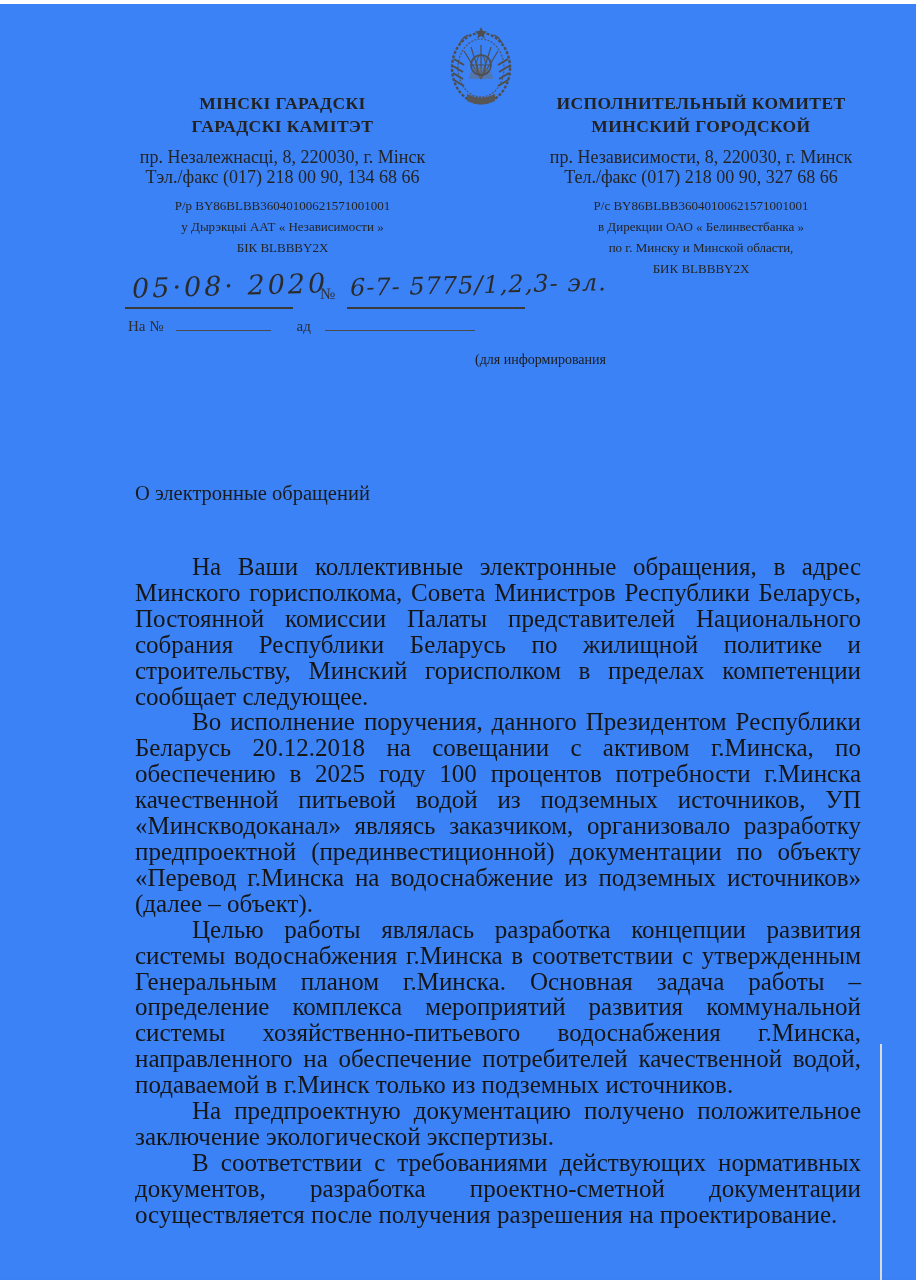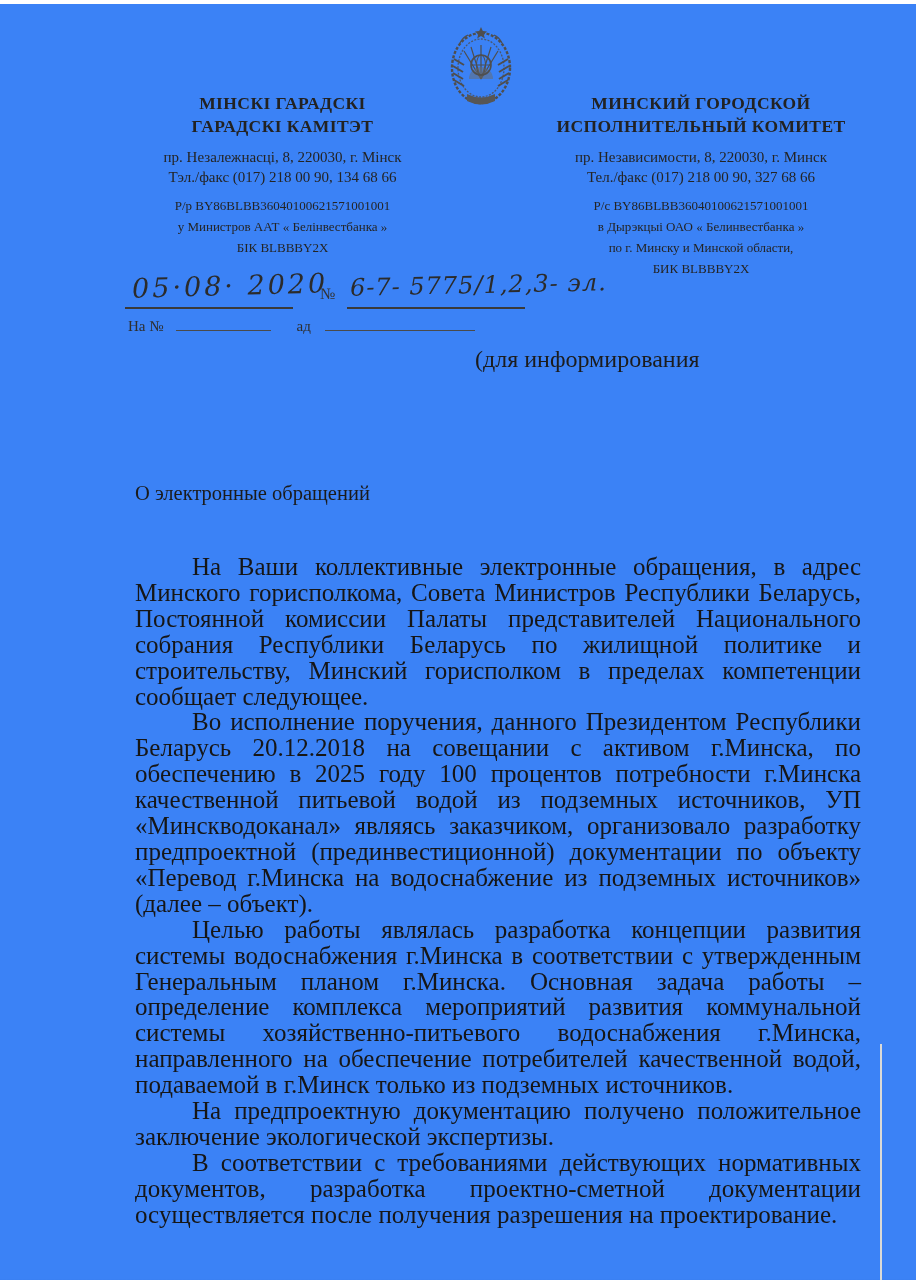"МИНСКИЙ ГОРОДСКОЙ" div { order: before "ИСПОЛНИТЕЛЬНЫЙ КОМИТЕТ" -> after "ИСПОЛНИТЕЛЬНЫЙ КОМИТЕТ" }
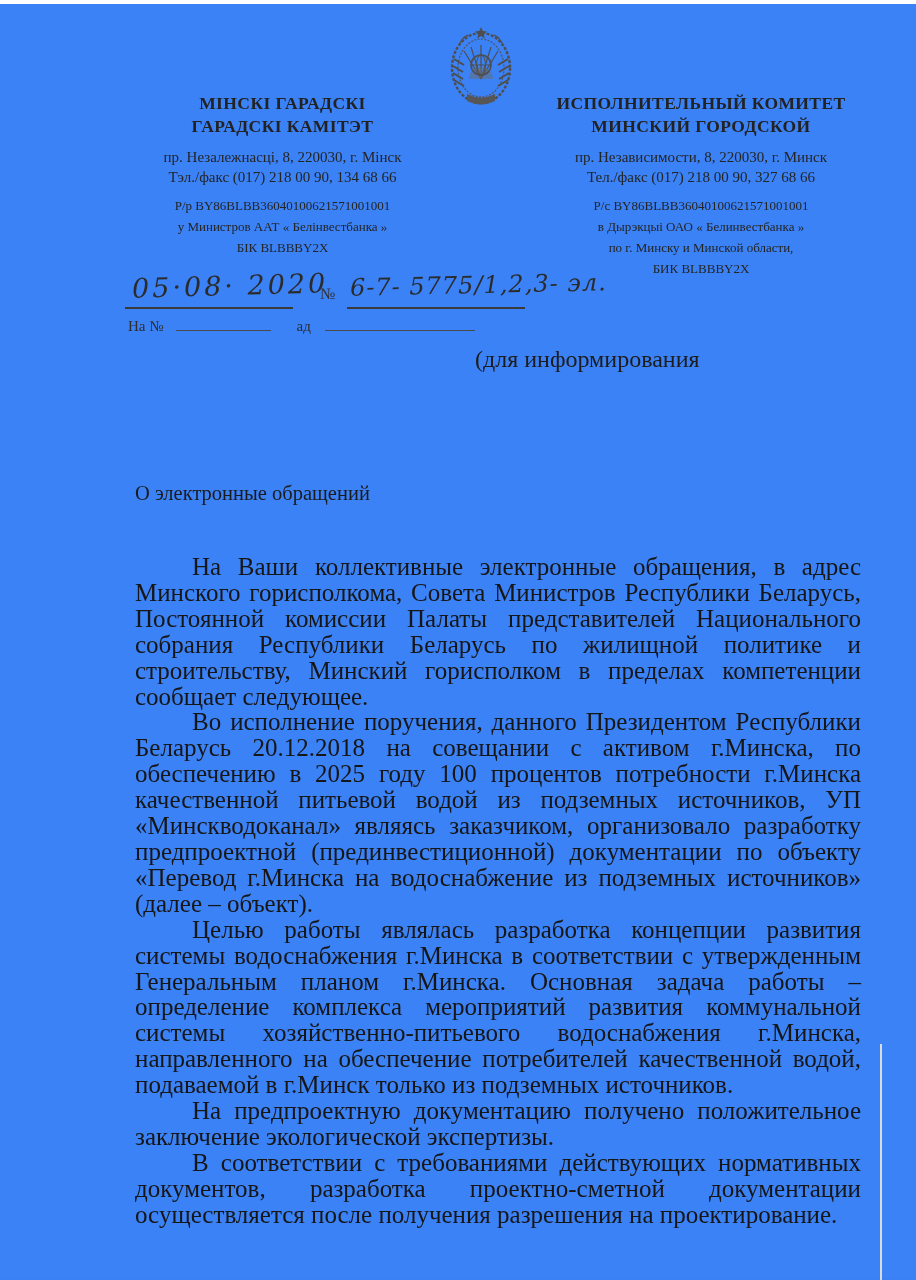"пр. Незалежнасці, 8, 220030, г." .addr-block { font-size: 15px -> 18px }
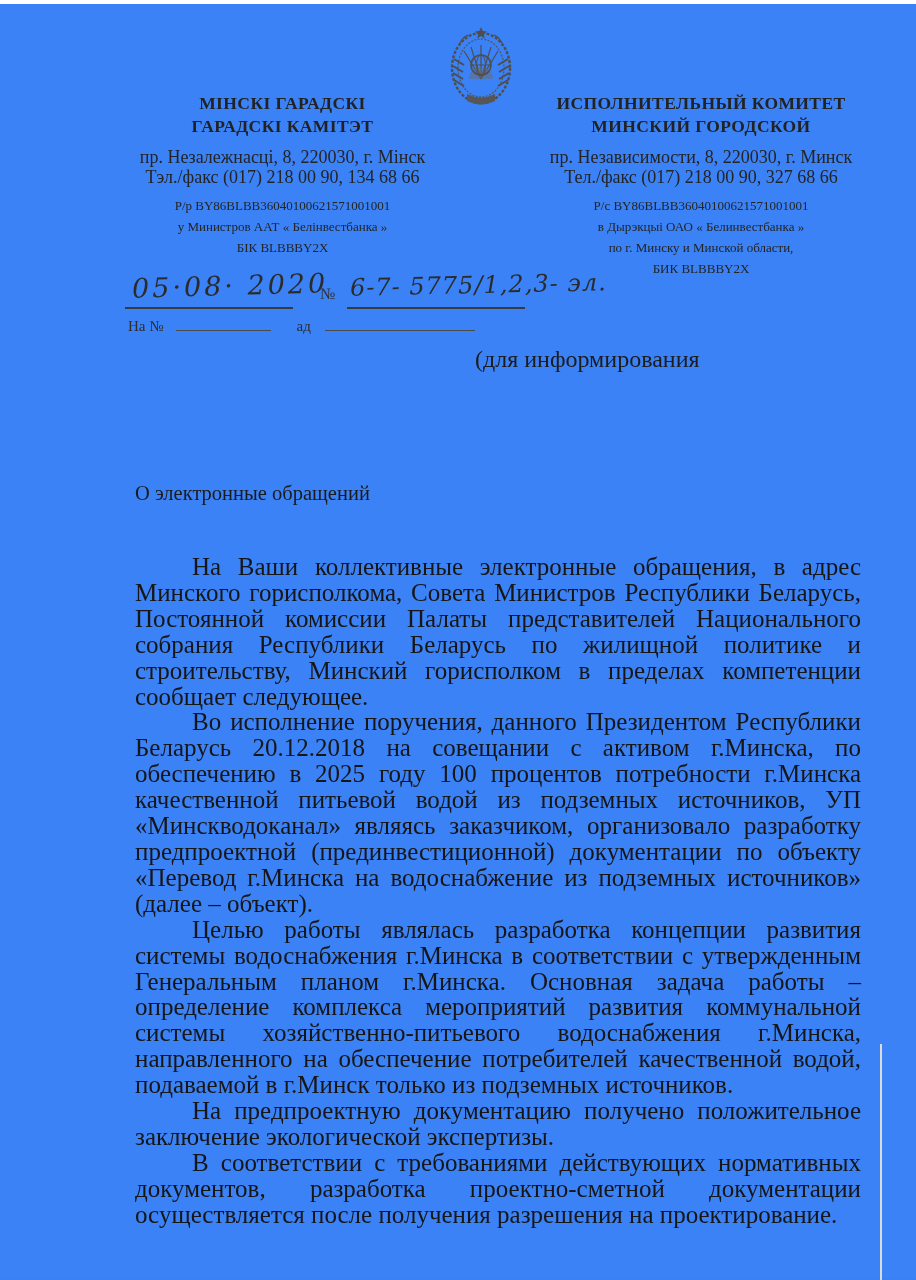"у Министров ААТ « Белінвестбанка" div { text: Министров  ААТ  « Белінвестбанка -> Дырэкцыі  ААТ  « Независимости }
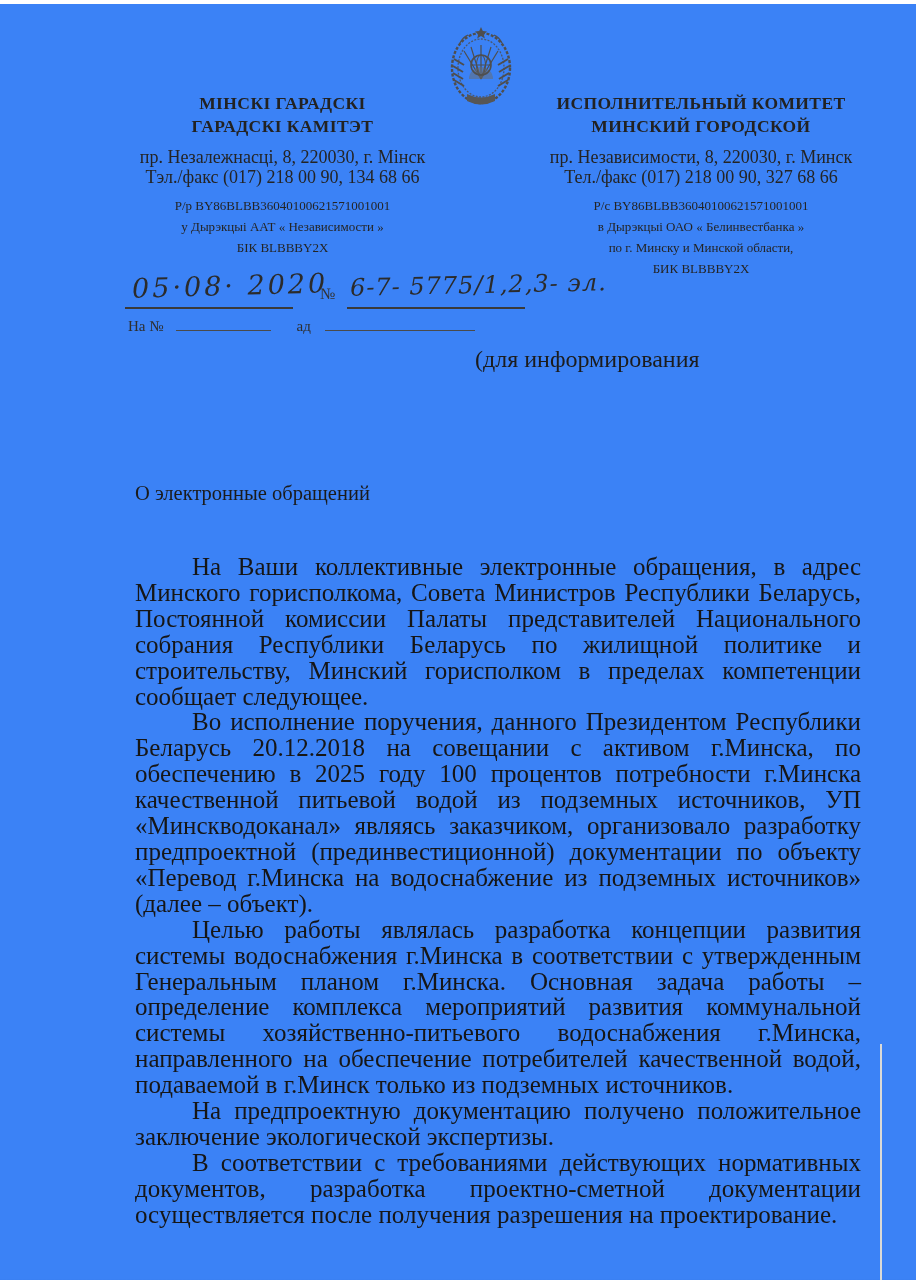"в Дырэкцыі ОАО « Белинвестбанка" div { text: Дырэкцыі -> Дирекции }
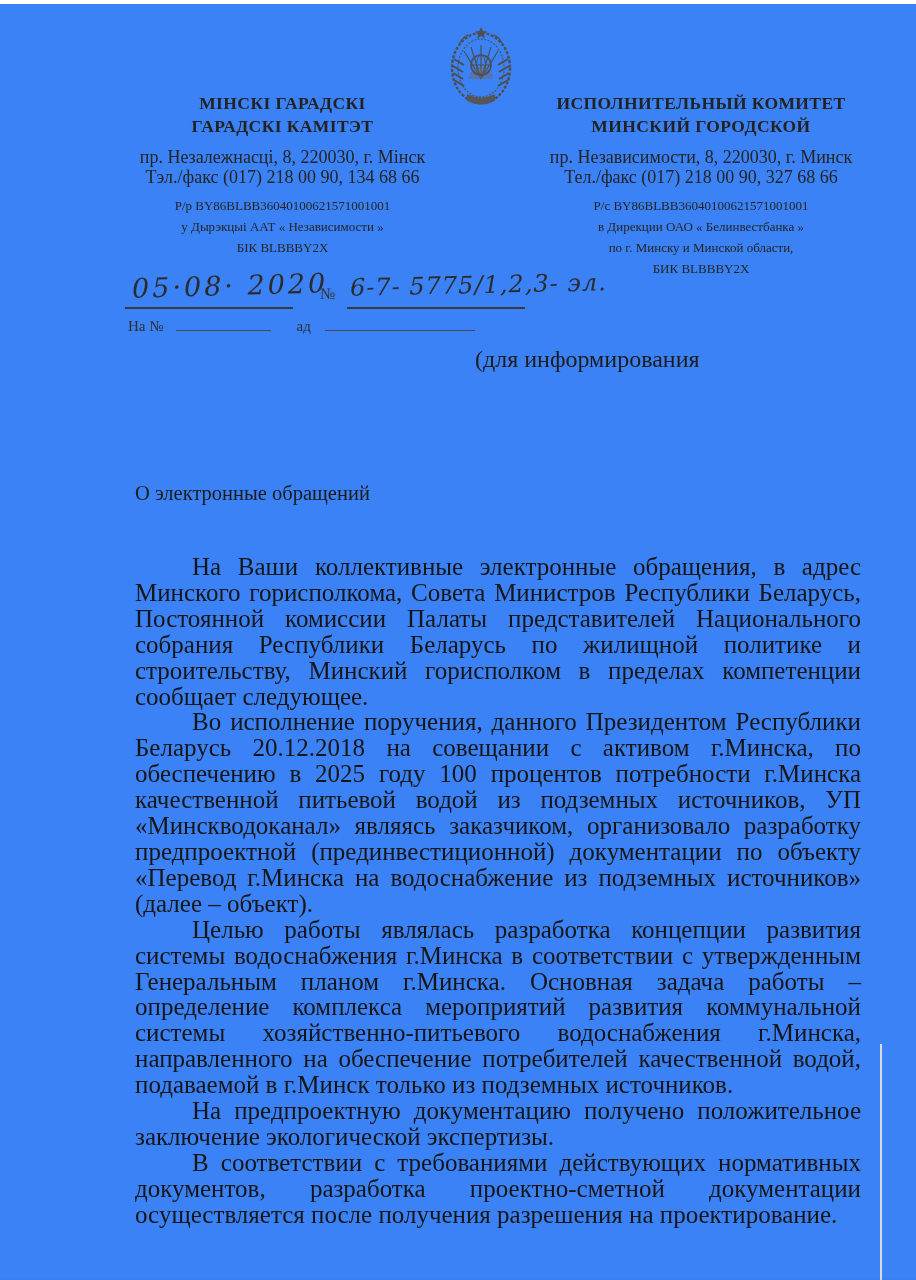"(для информирования" .recipient-note { font-size: 24px -> 14px }
